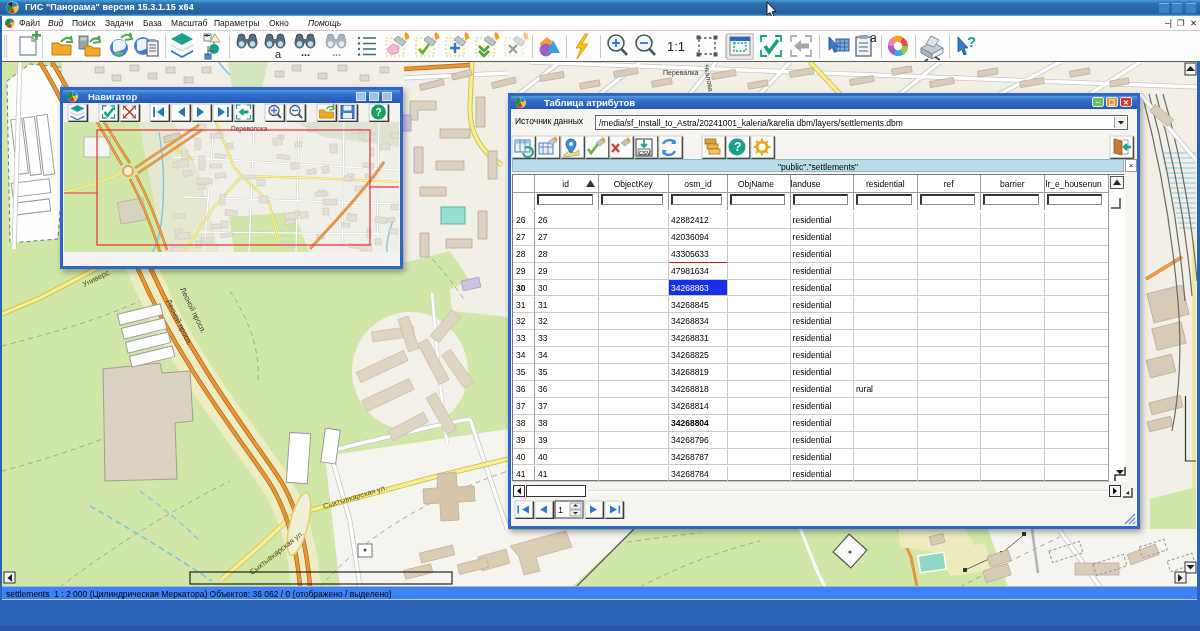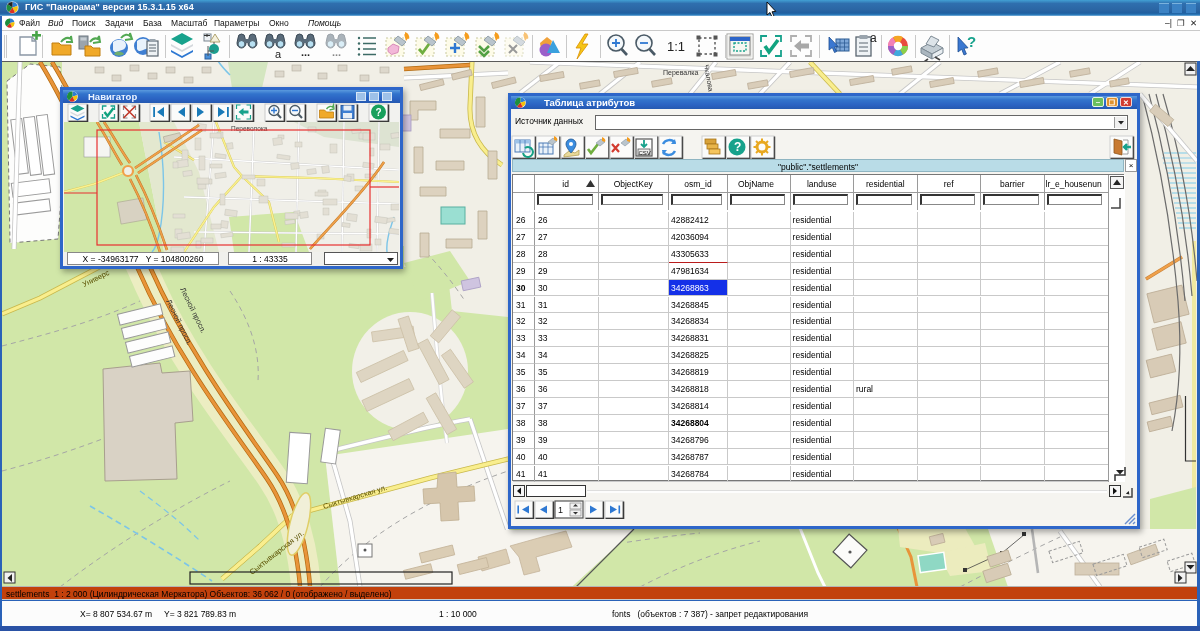"/media/sf_Install_to_Astra/20241001_kale" span { html: none -> <span>/media/sf_Install_to_Astra/20241001_kaleria/karelia dbm/layers/settlements.dbm</span> }
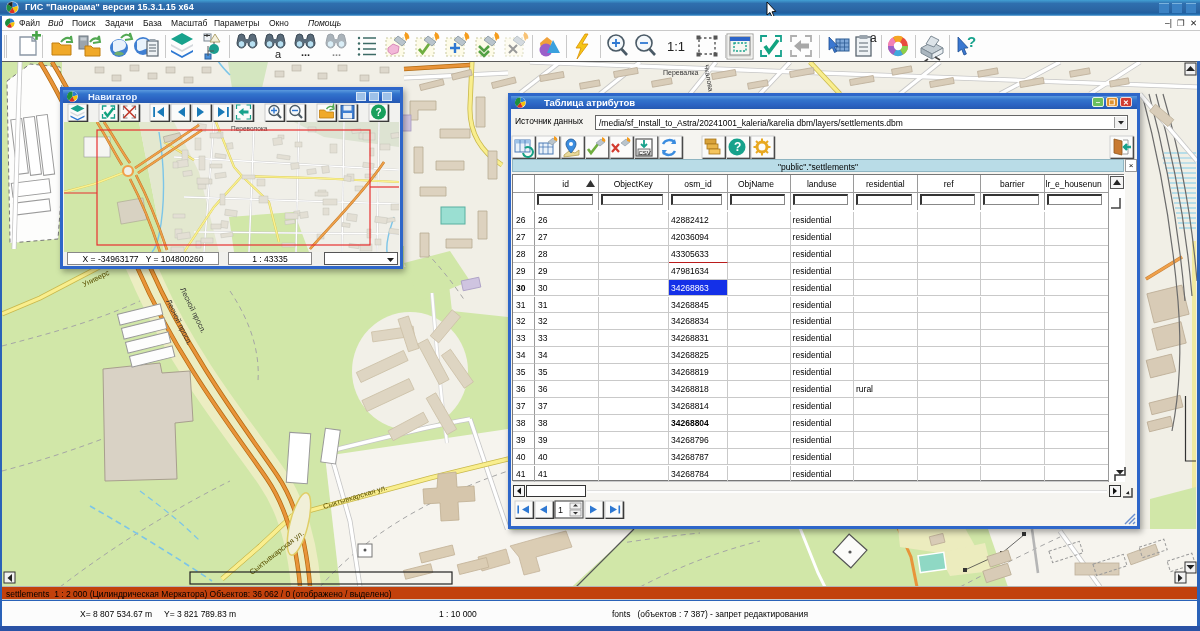"landuse" span { text-align: center -> left }
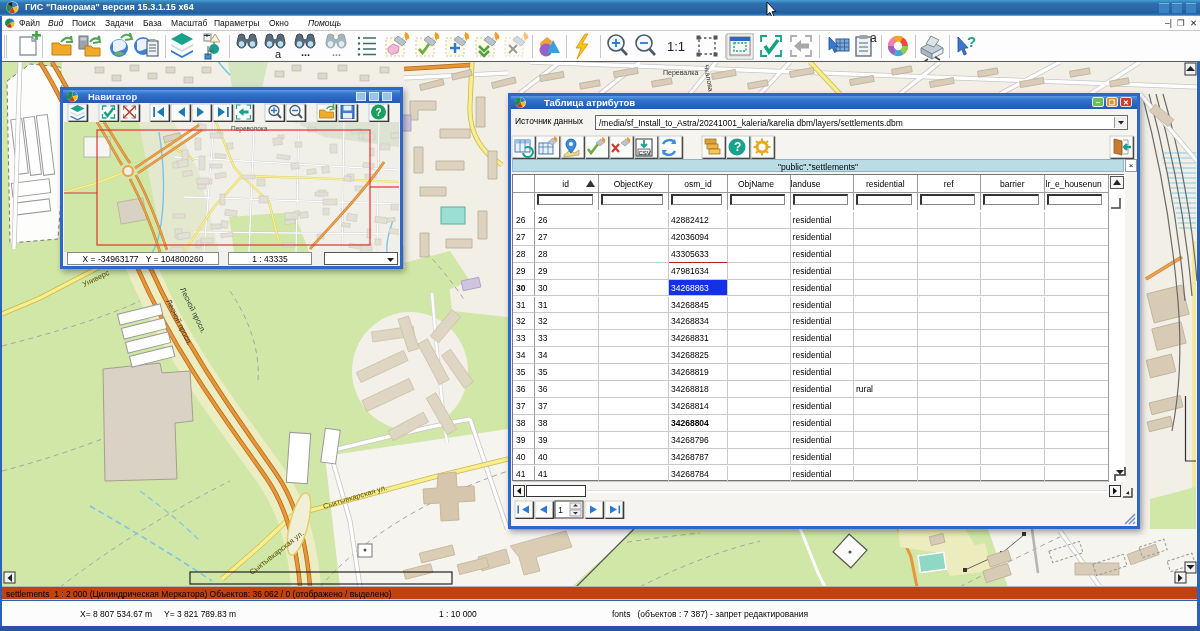"X = -34963177 Y =" div { html: <div> <div>X = -34963177&nbsp;&nbsp;&nbsp;Y = 104800260</div> <div>1 : 43335</div> <div> <svg> <path></path> </svg> </div> </div> -> none }
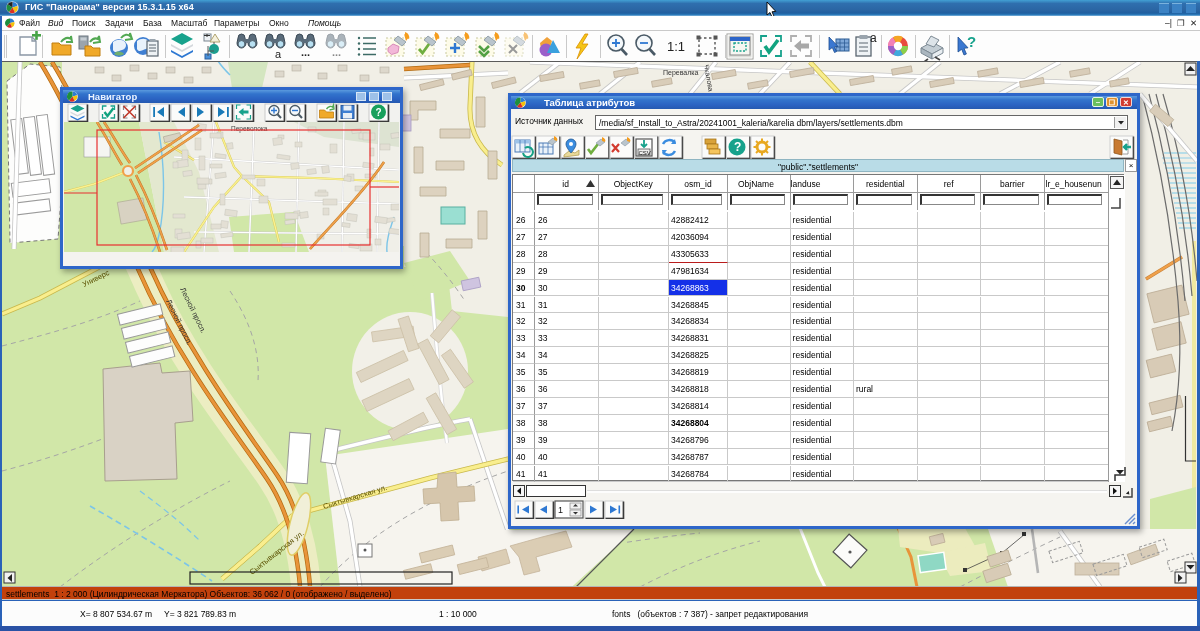"settlements 1 : 2 000" #sbar1 { background: #c2410c -> #3b82f6 }
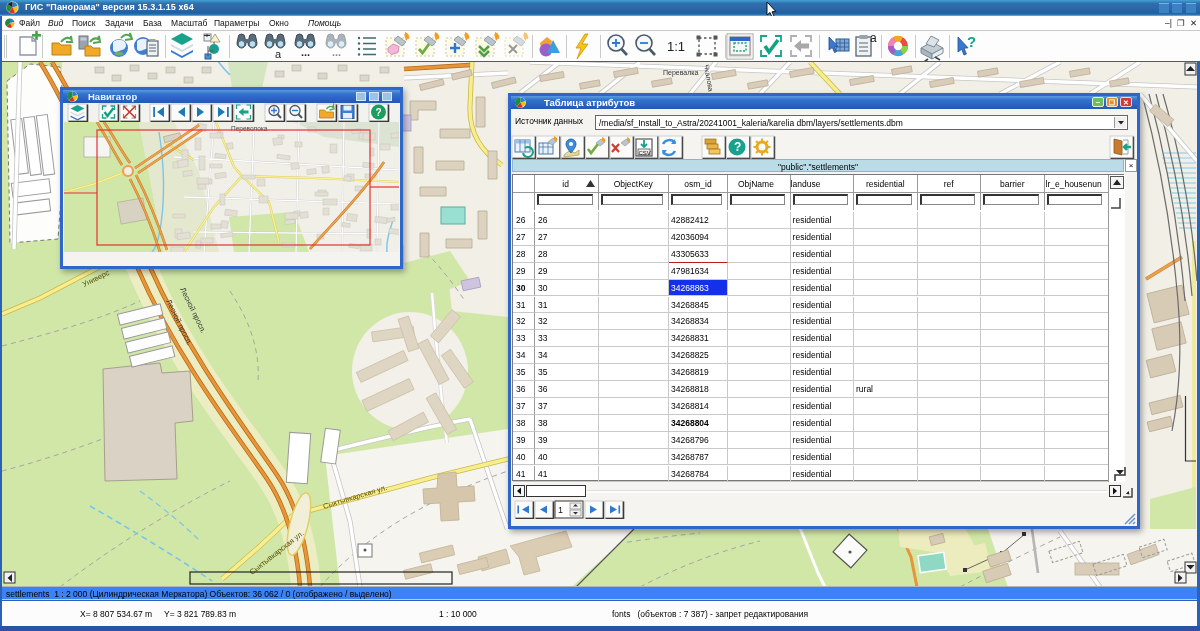"X= 8 807 534.67 m" div { html: <div> <div>X= 8 807 534.67 m</div> <div>Y= 3 821 789.83 m</div> <div>1 : 10 000</div> <div>fonts&nbsp;&nbsp; (объектов : 7 387) - запрет редактирования</div> </div> -> none }
